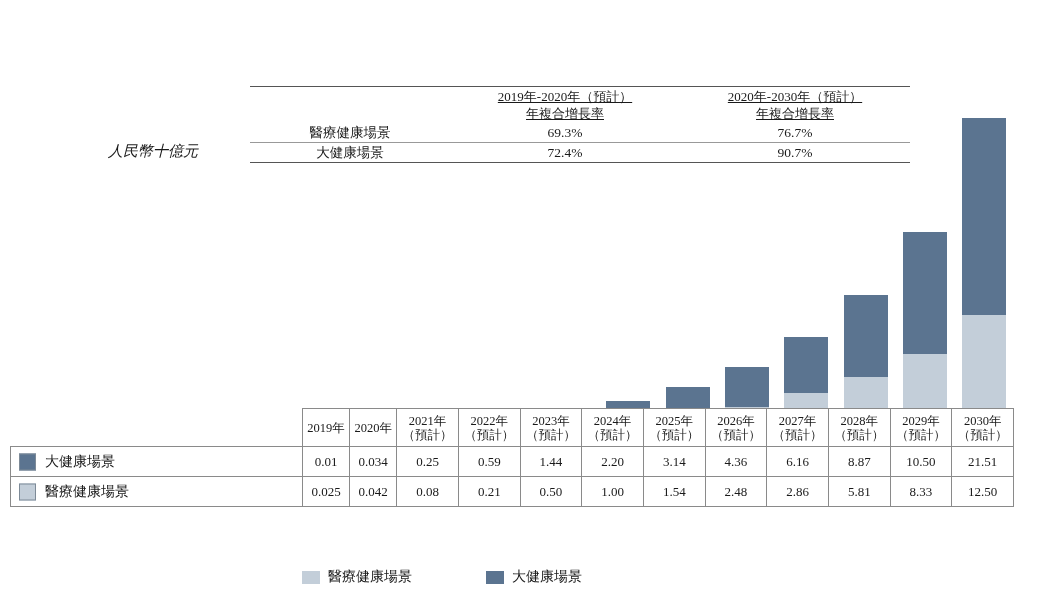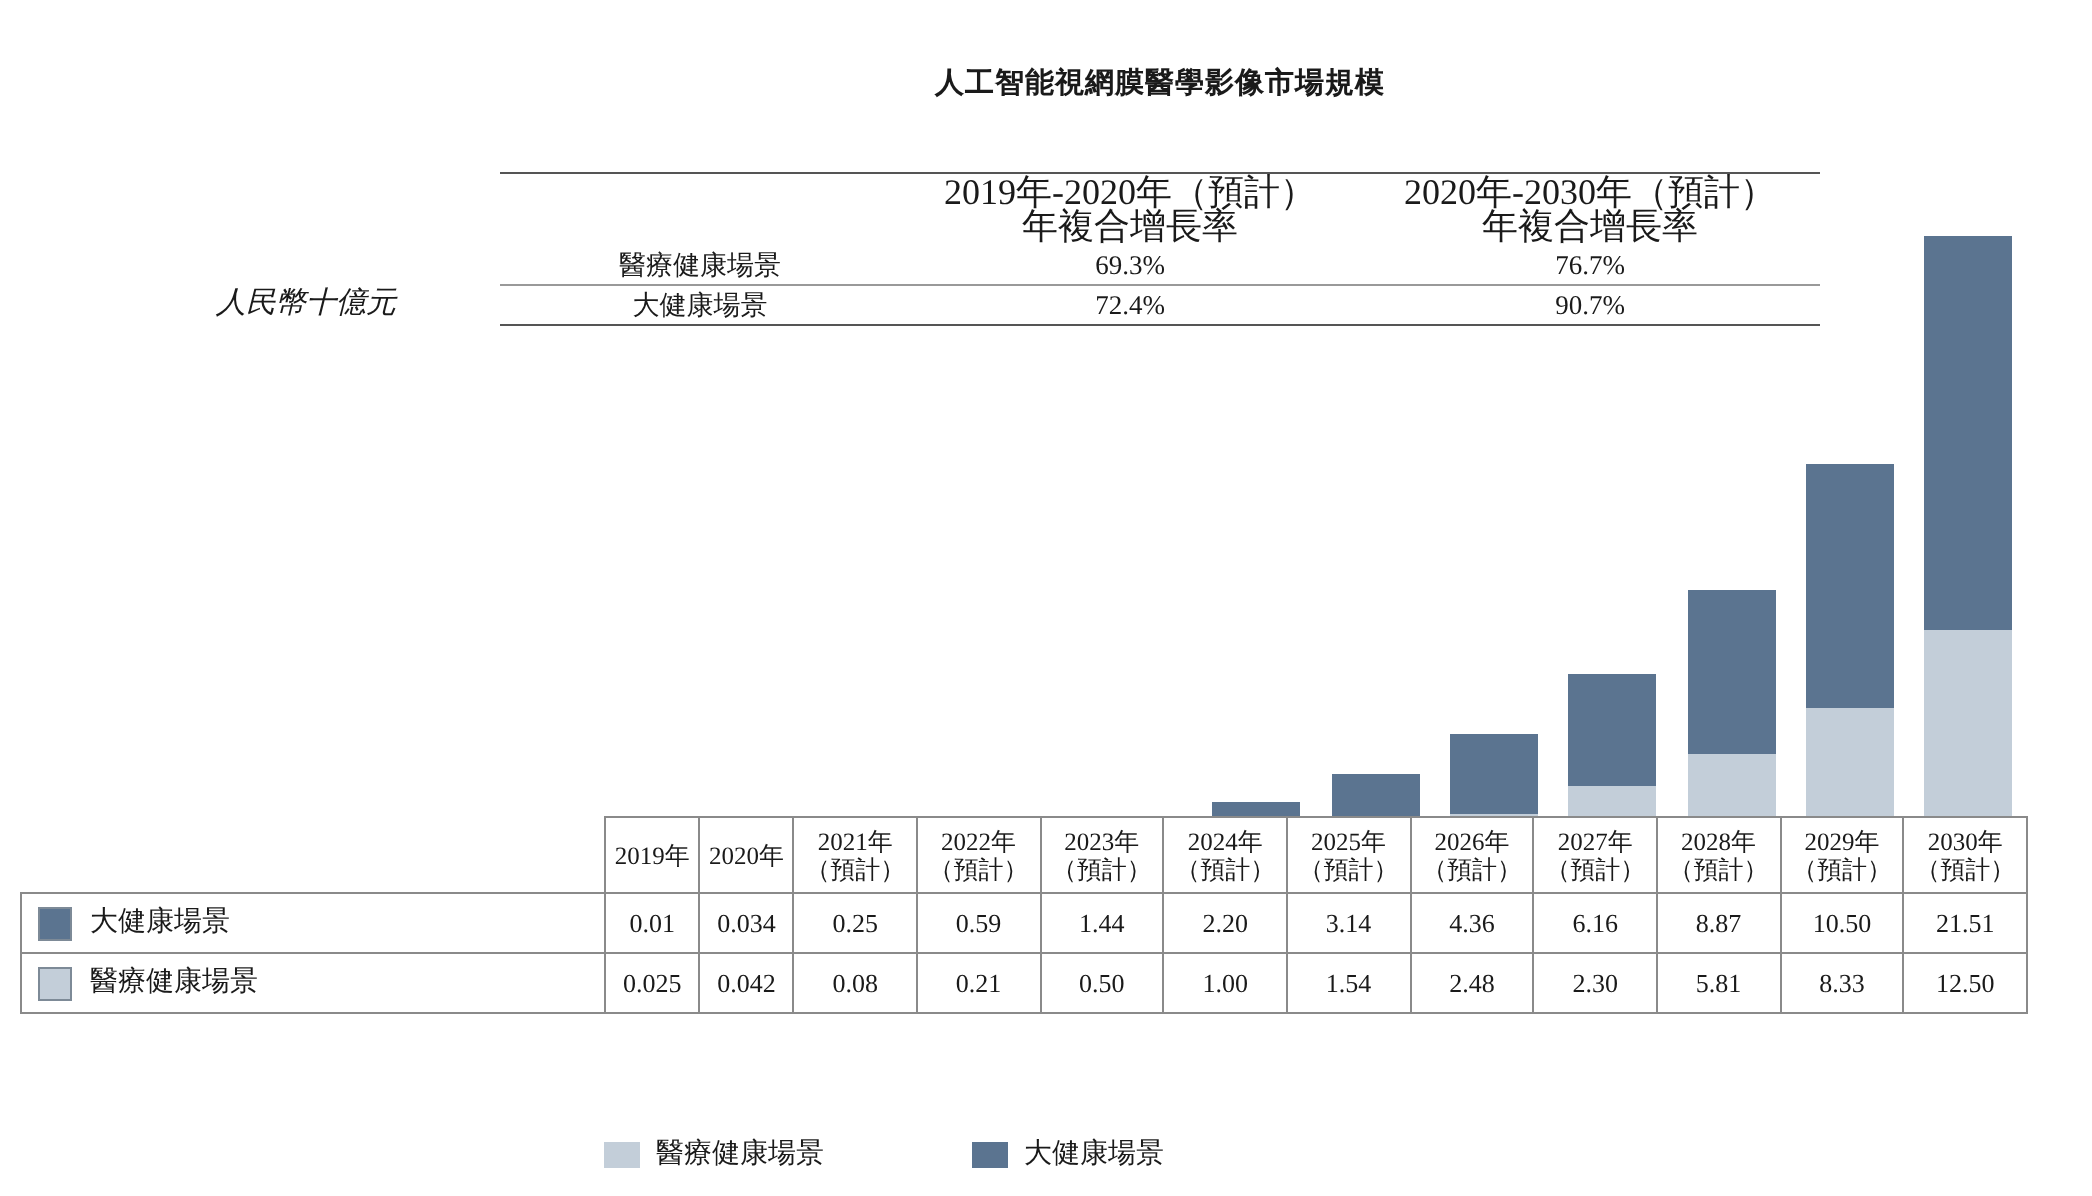"人工智能視網膜醫學影像市場規模" div { html: <div>人工智能視網膜醫學影像市場規模</div> -> none }
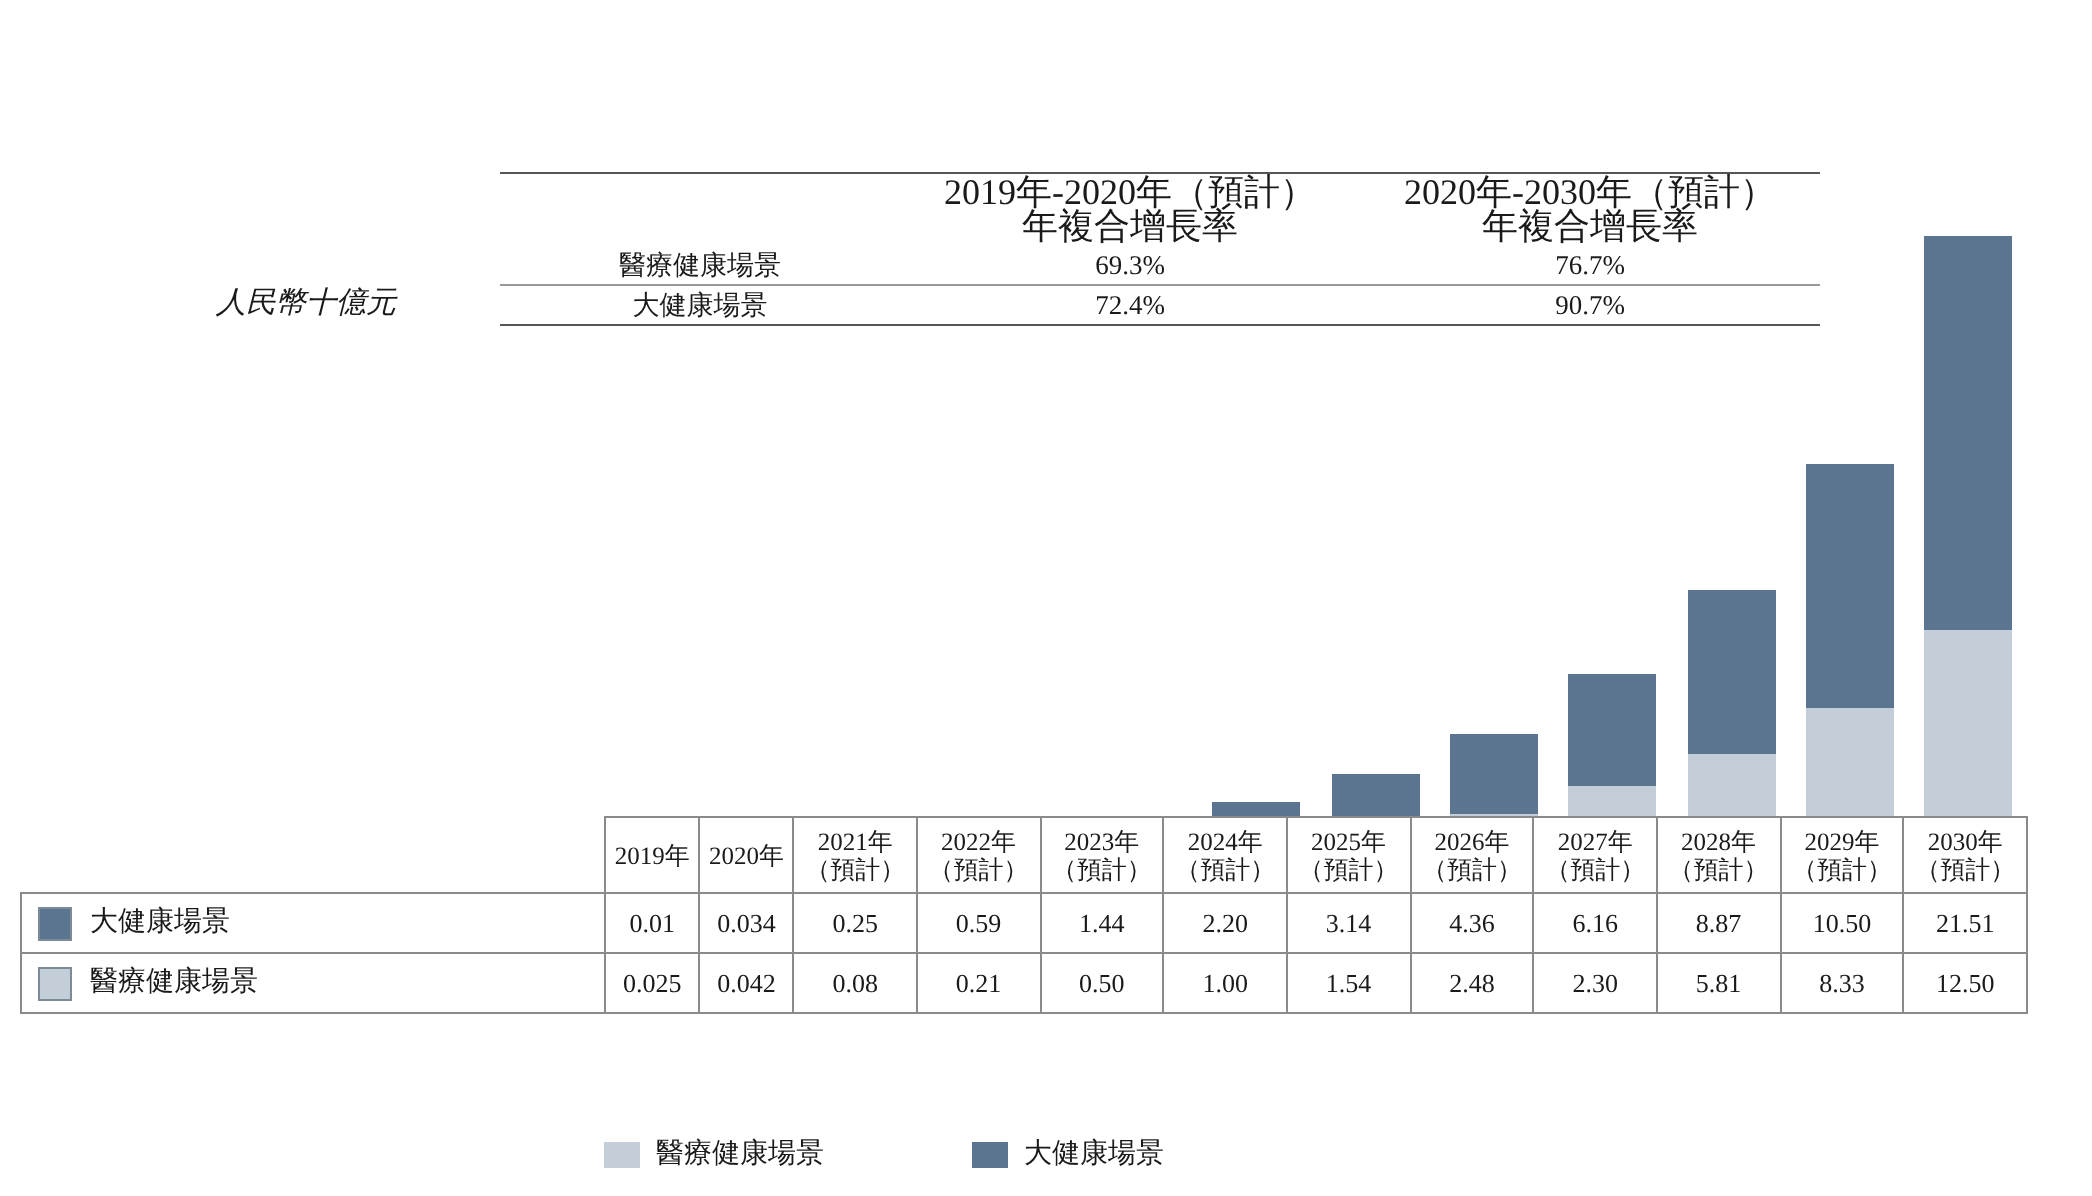"2019年-2020年（預計）" .cagr-head-cell { font-size: 18px -> 13px; text-decoration: none -> underline }
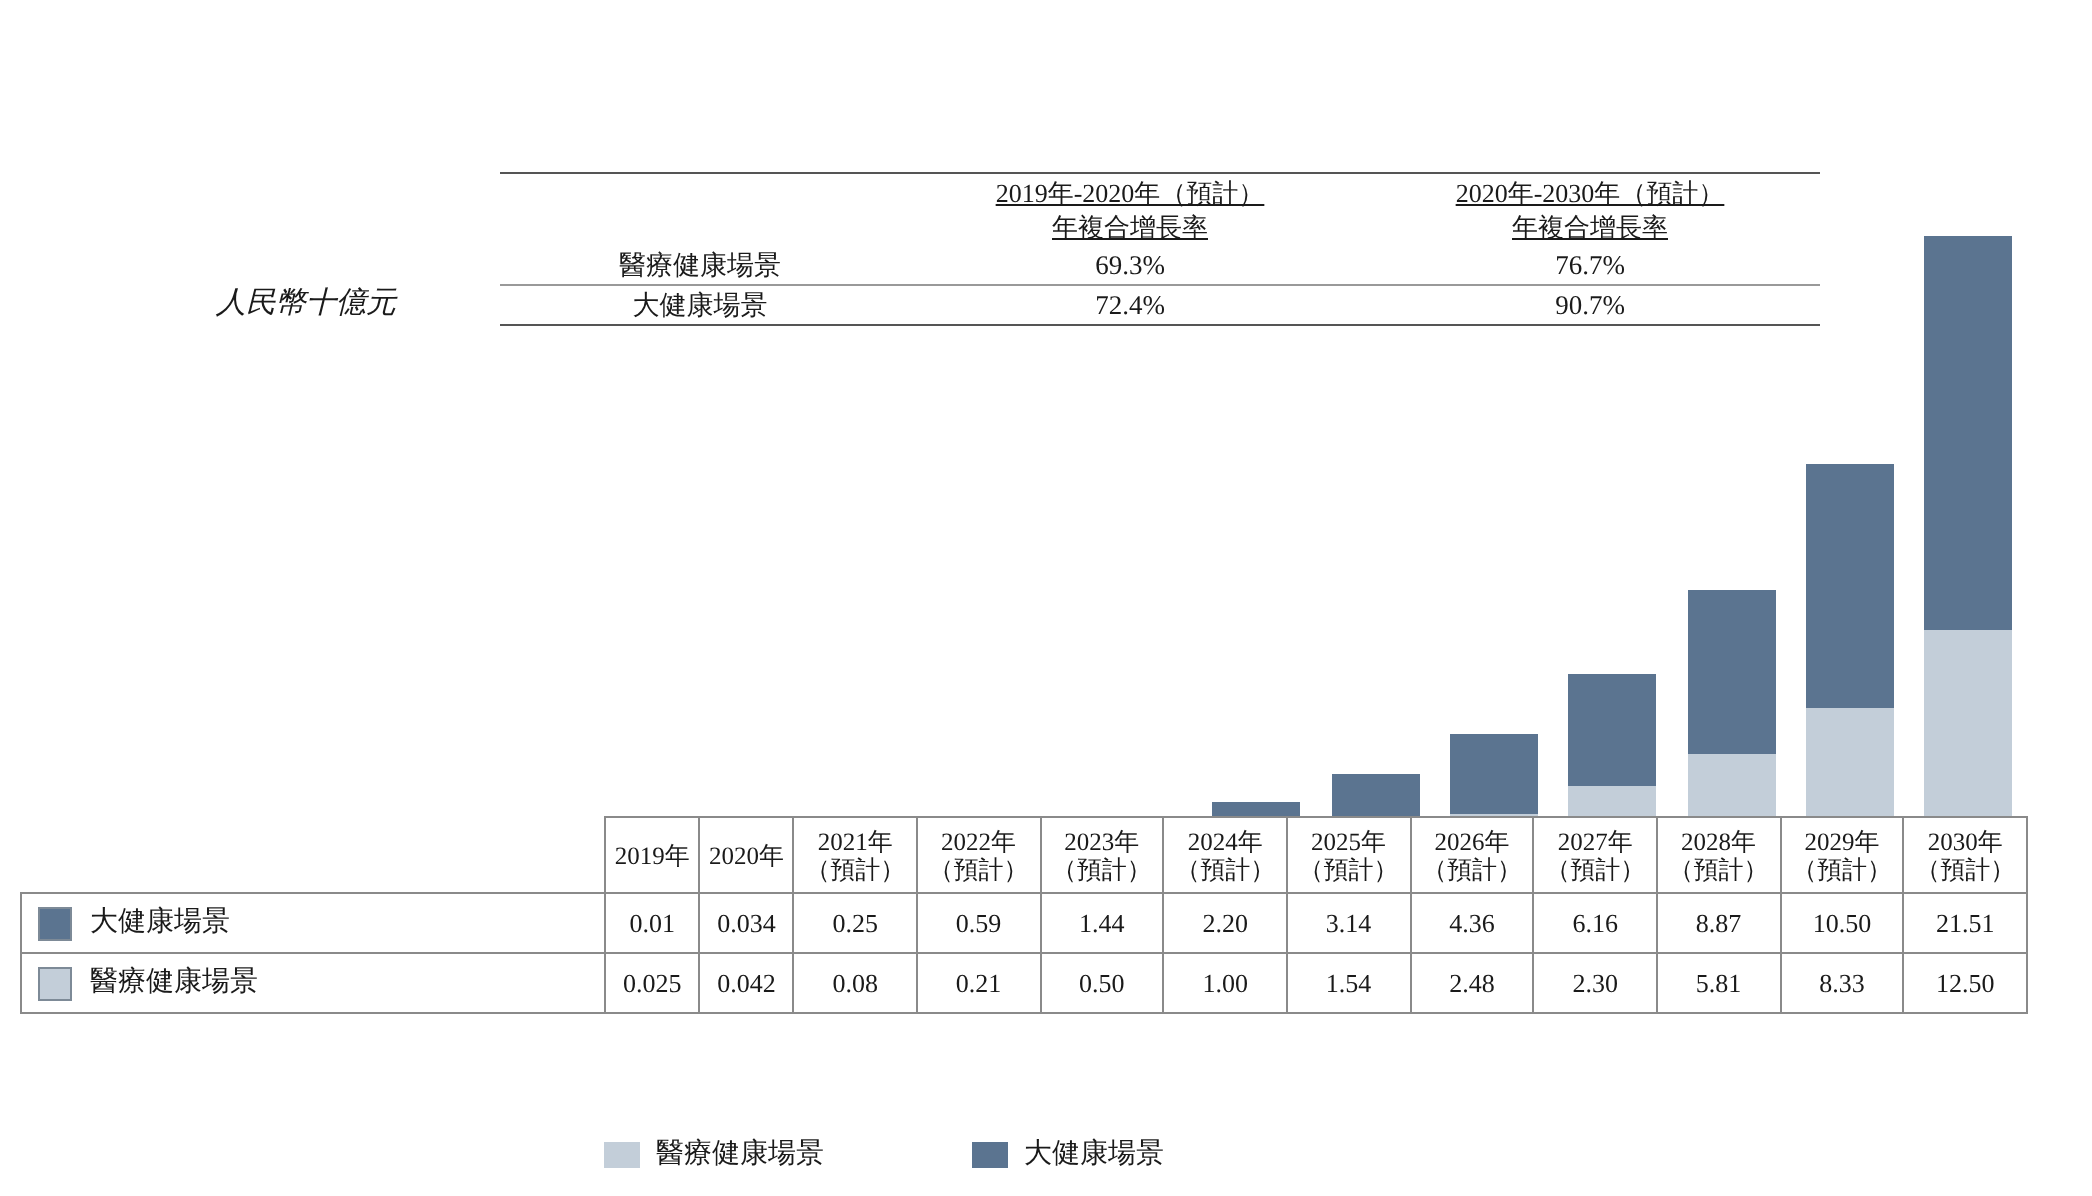"2.30" td { text: 2.30 -> 2.86 }
